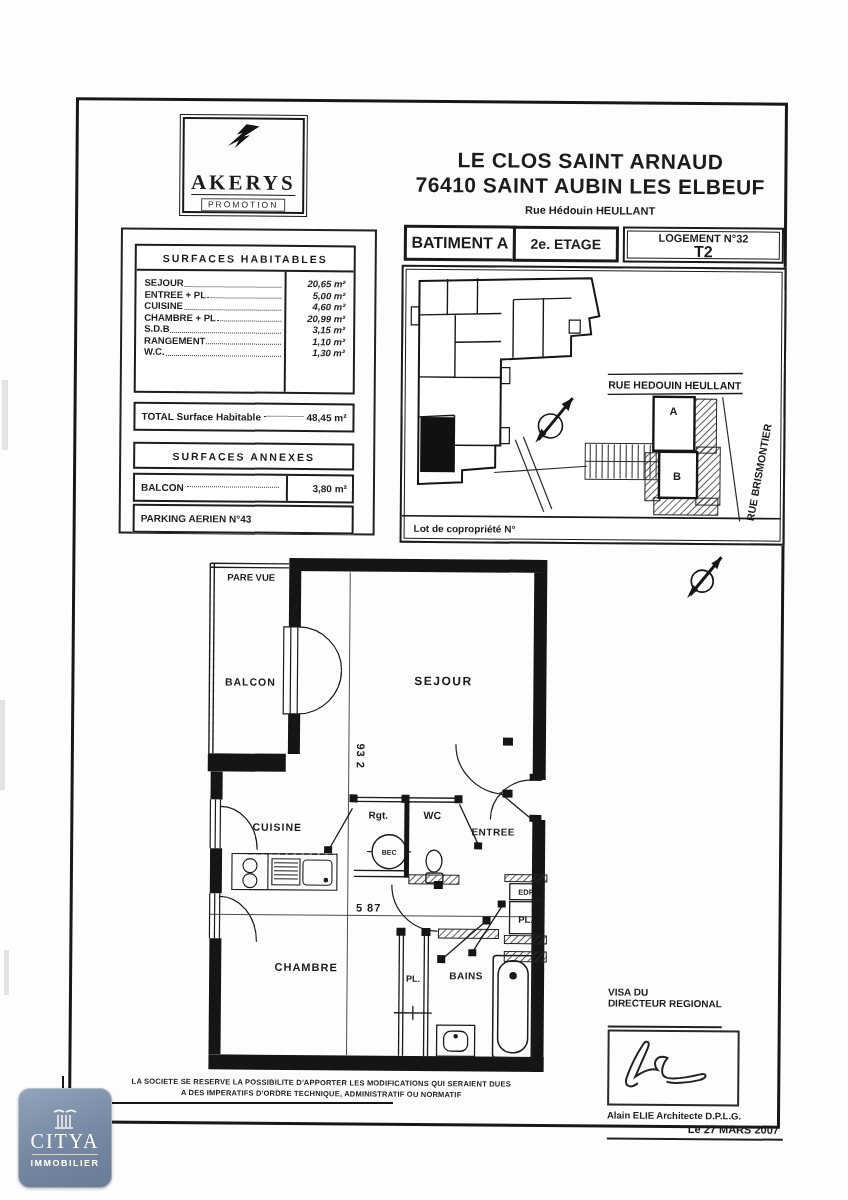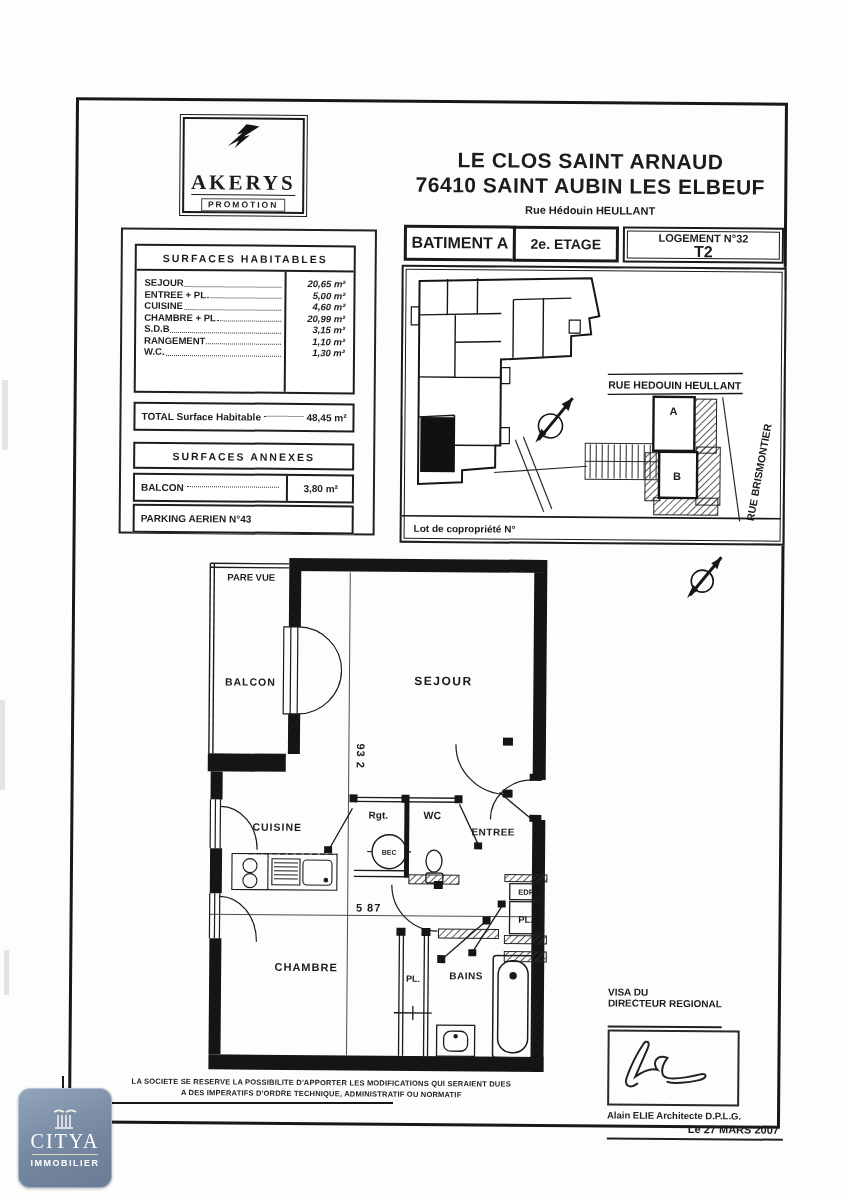"PROMOTION" .akerys-promo { font-weight: 700 -> 400 }
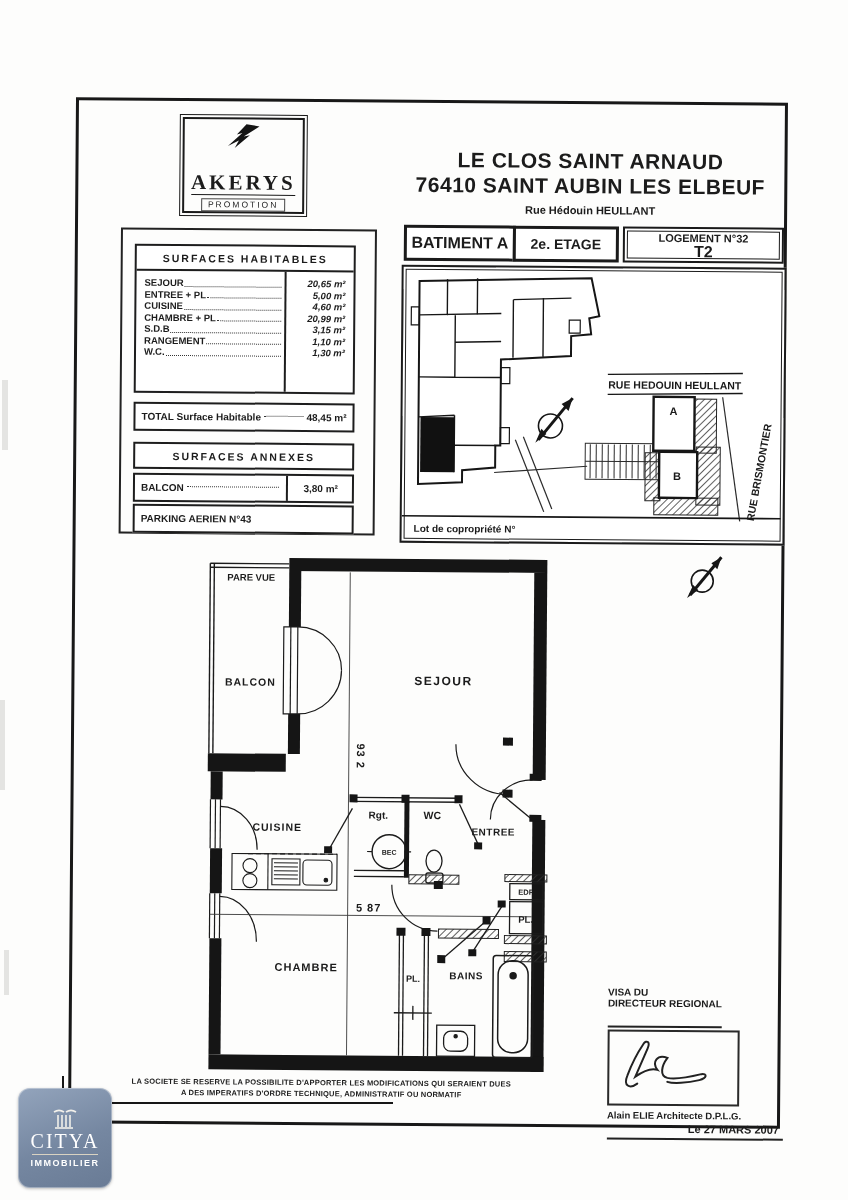"3,80 m²" span { padding-right: 14px -> 5px }
